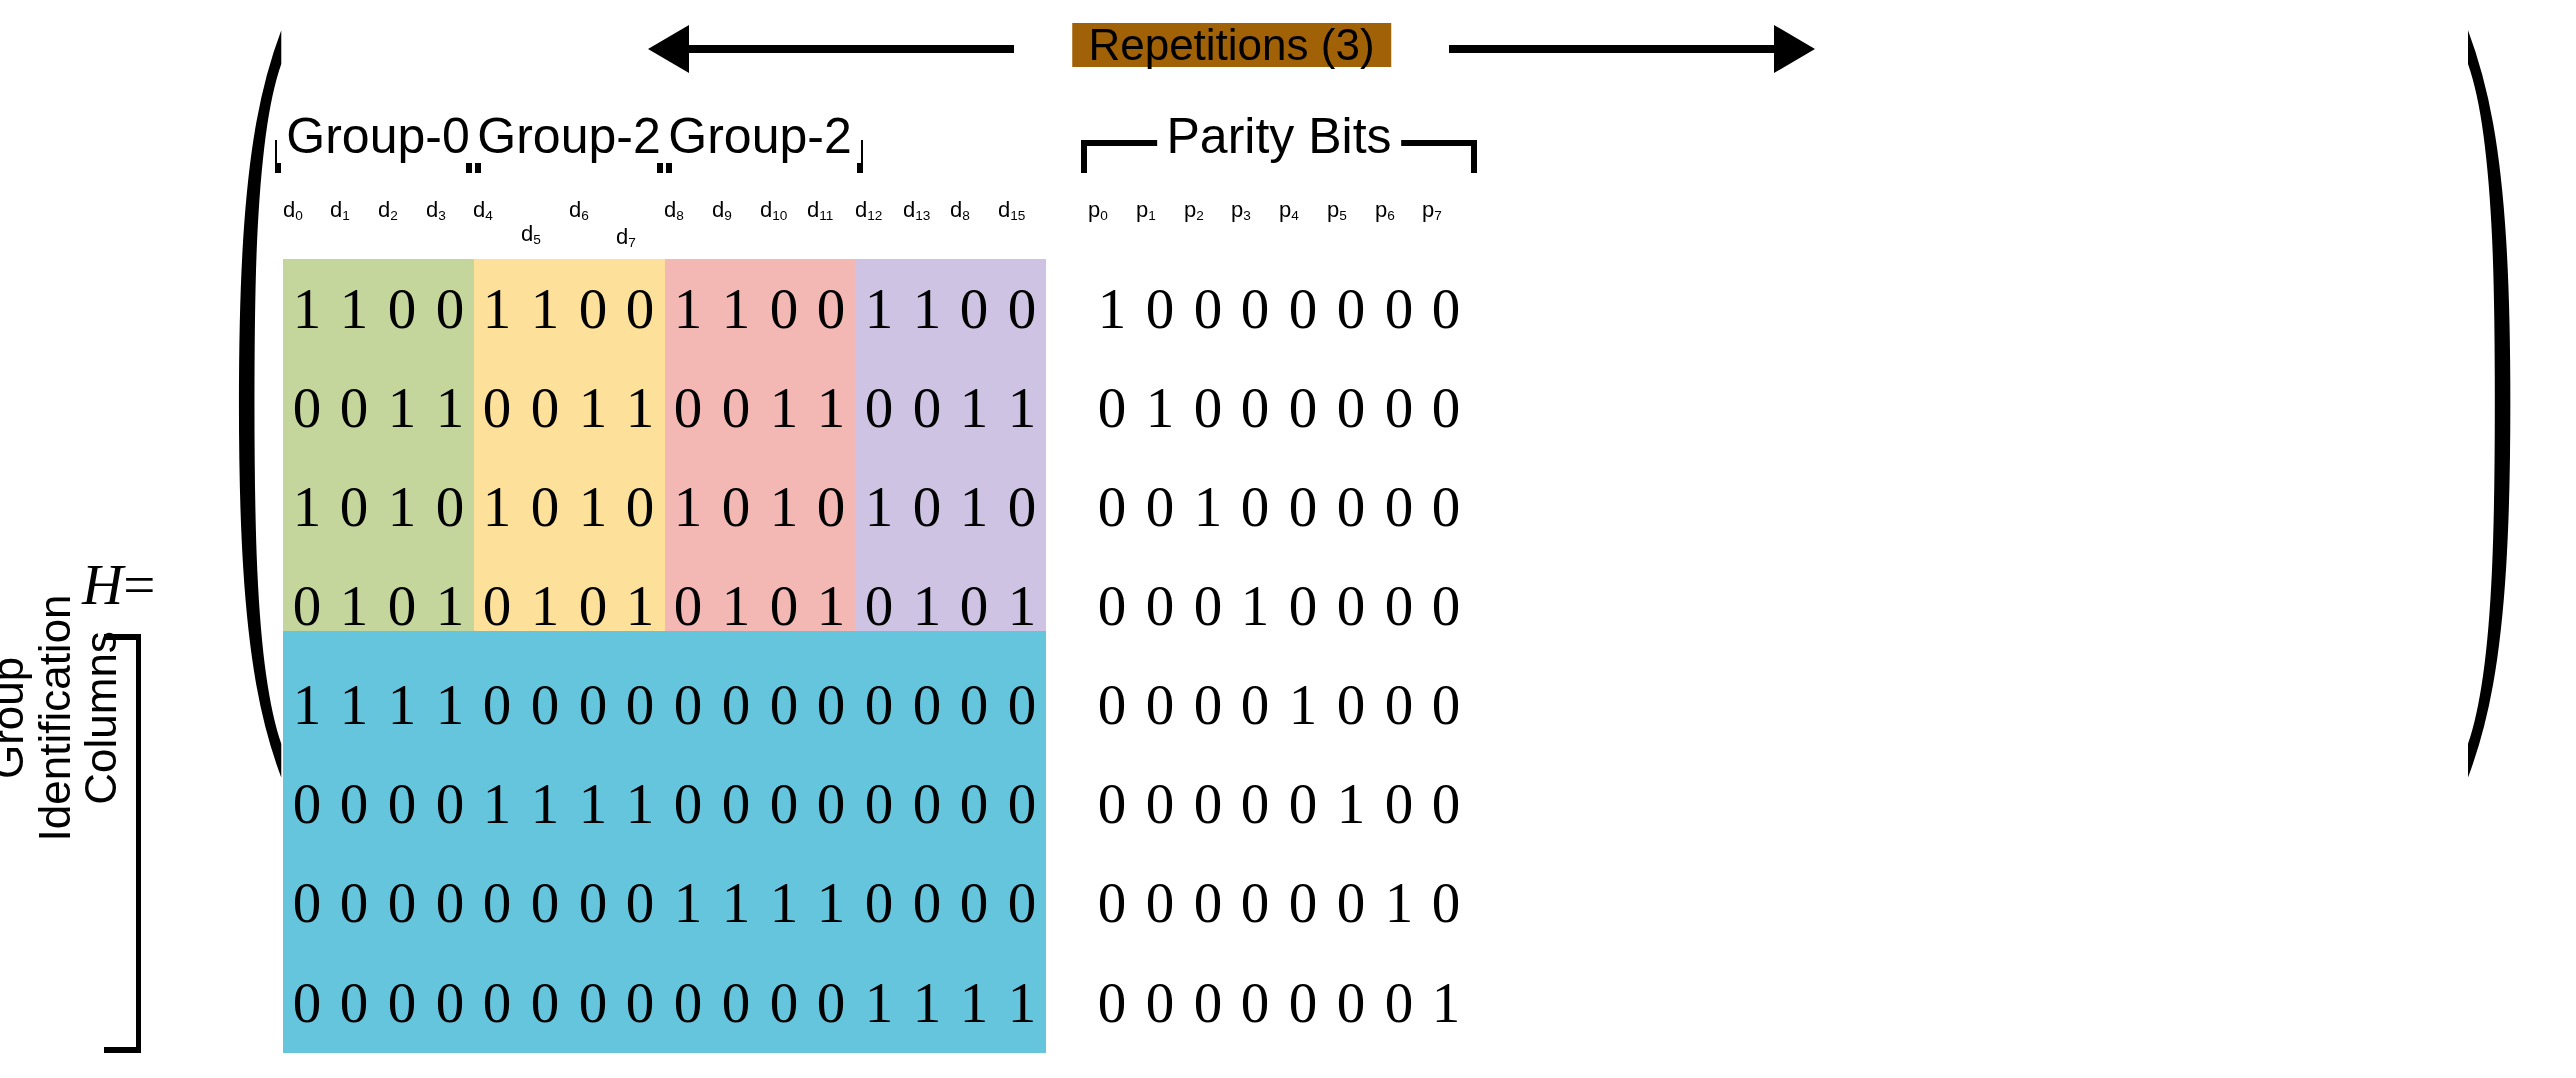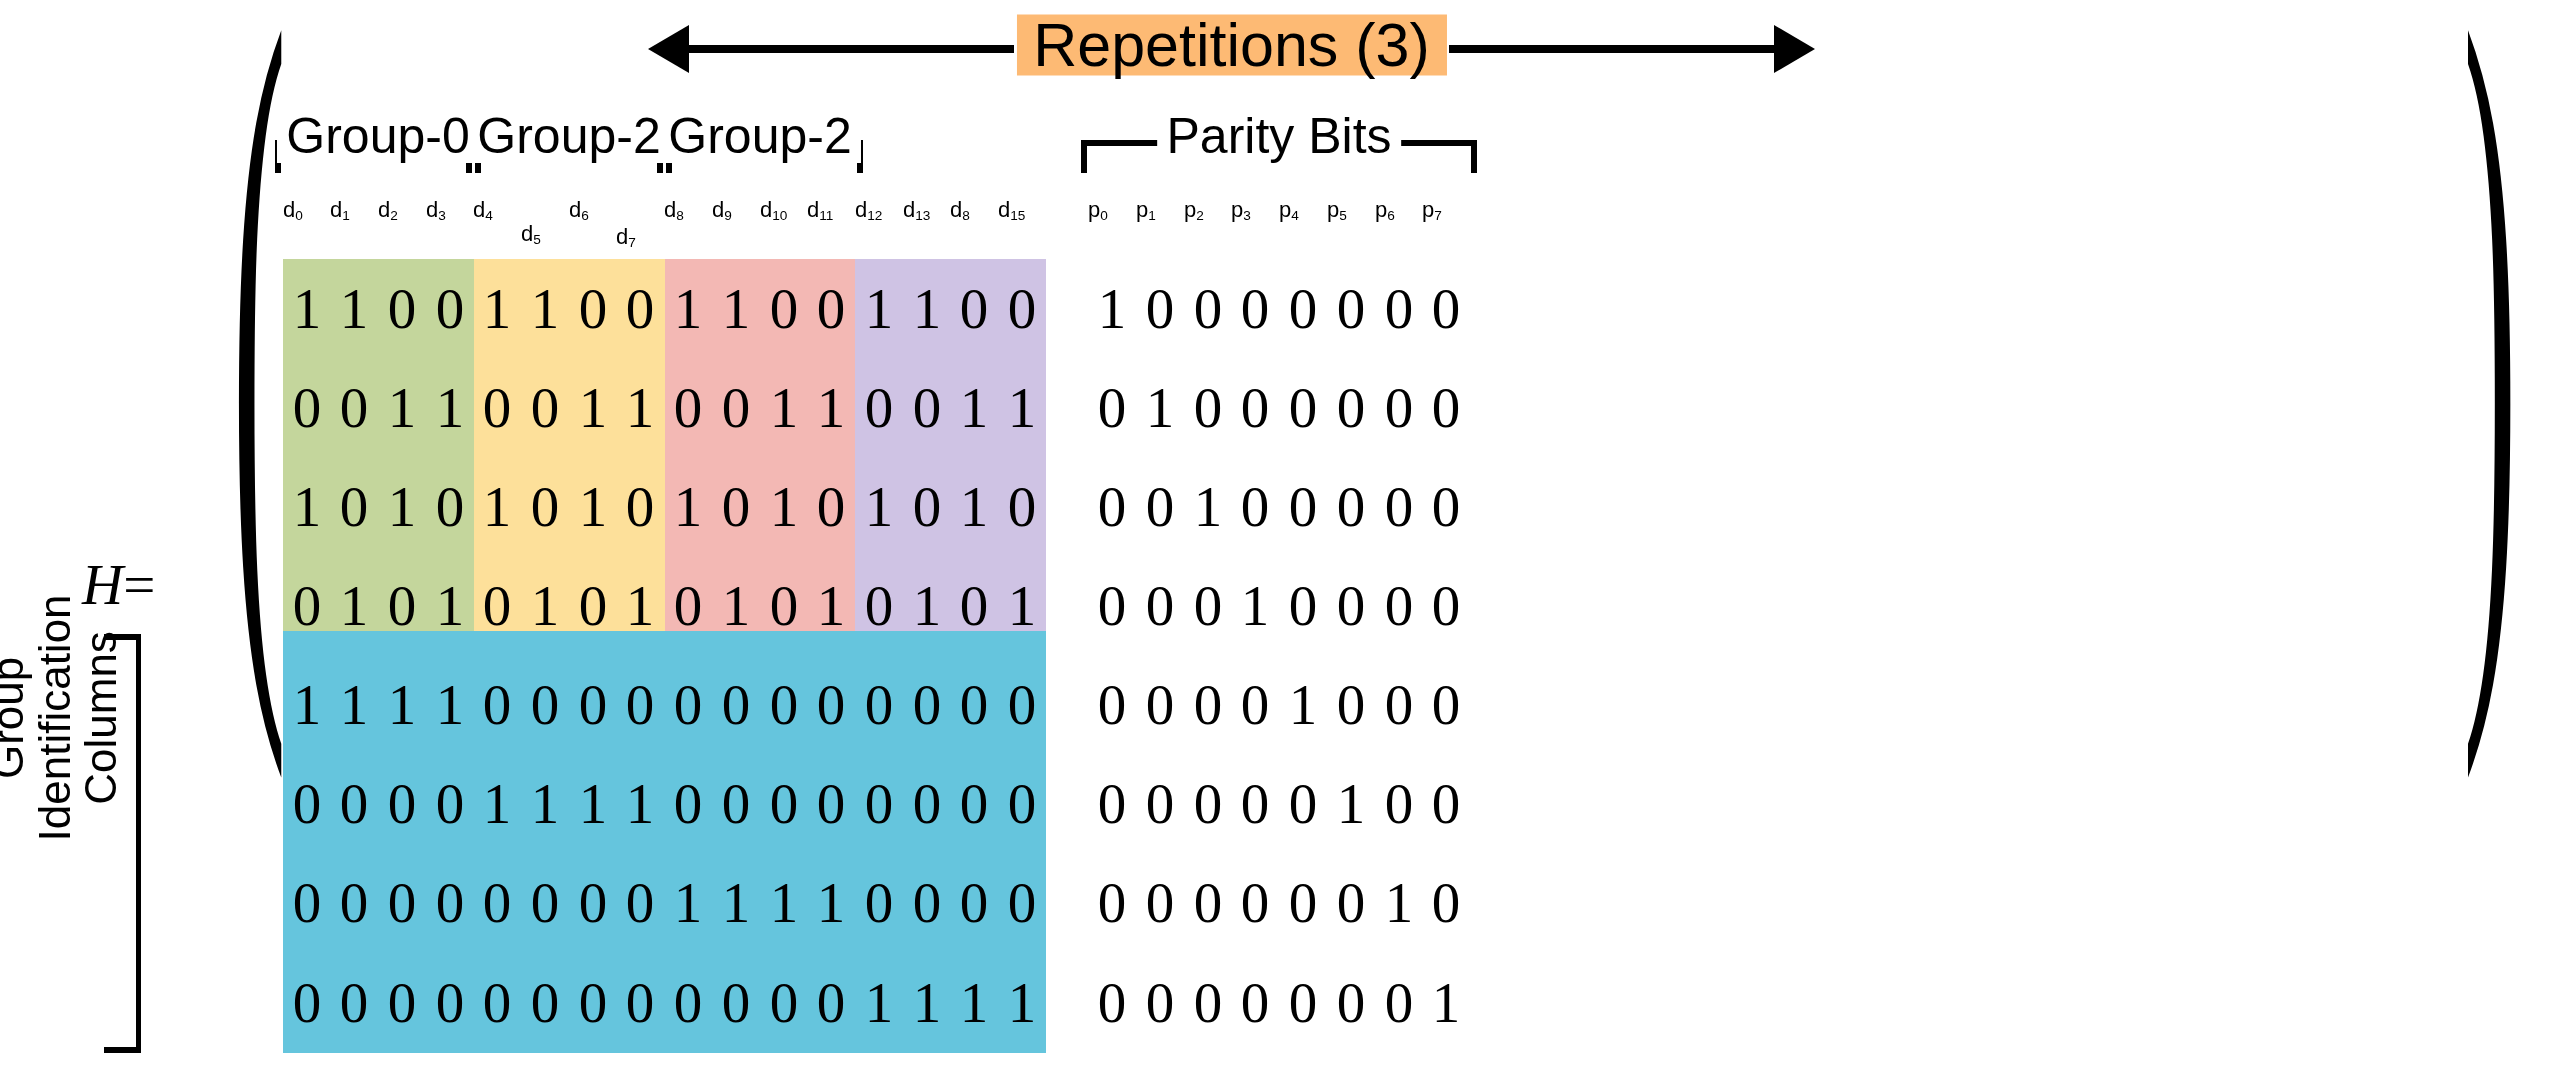"Repetitions (3)" #repetitions-label { background: #fdba74 -> #a16207; font-size: 61px -> 44px }
